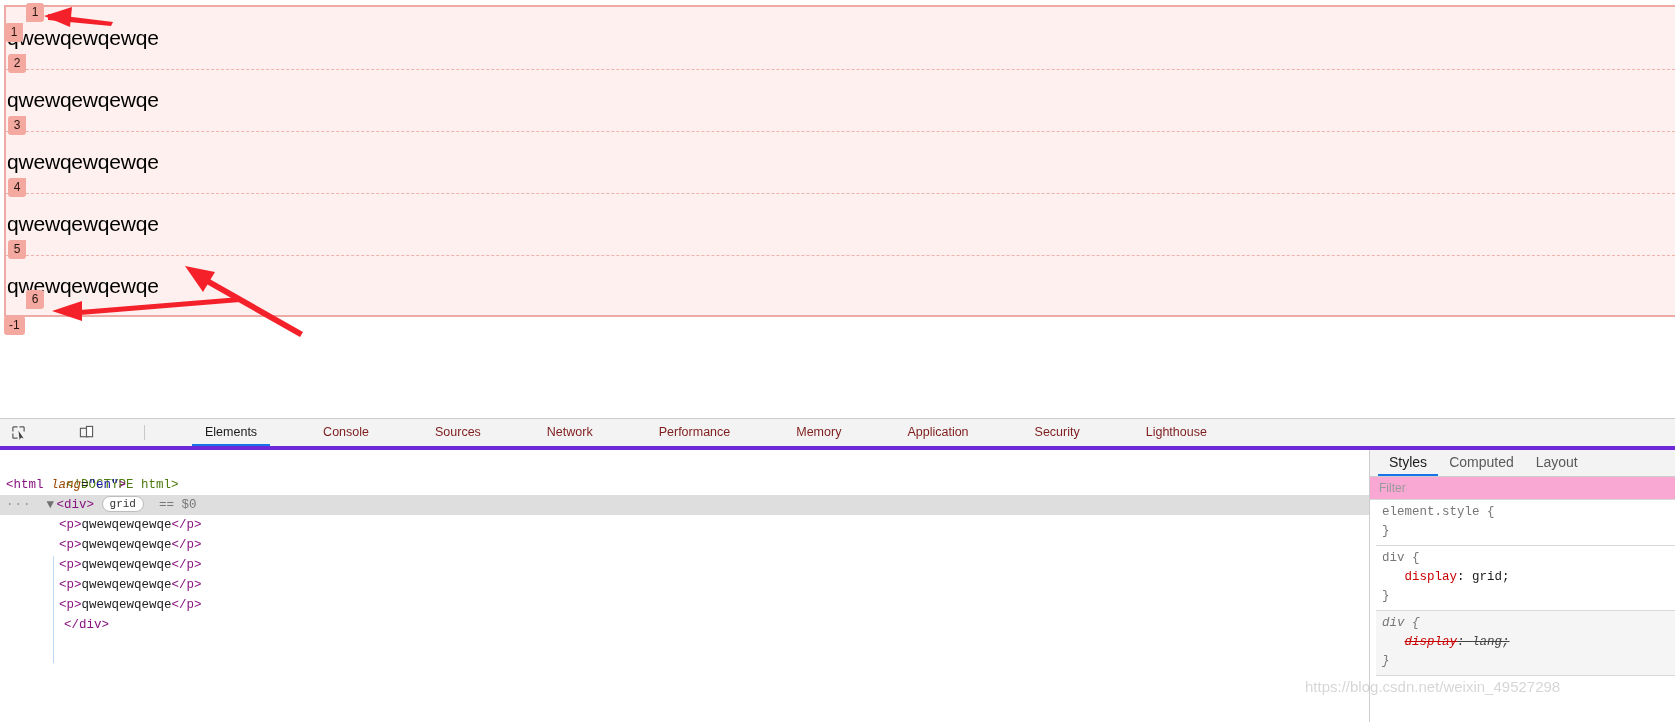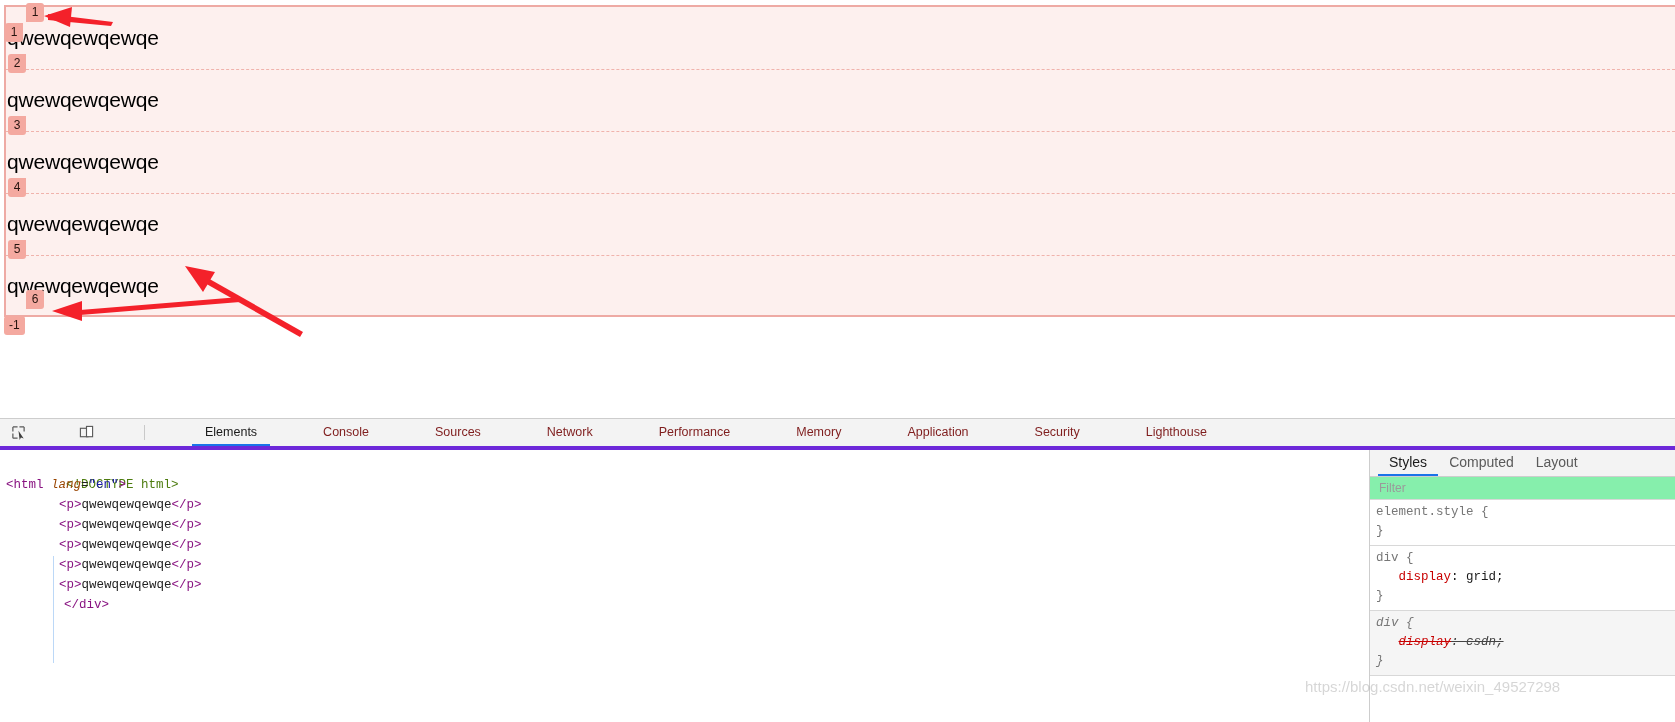"Filter" #filter-row { background: #86efac -> #f9a8d4 }
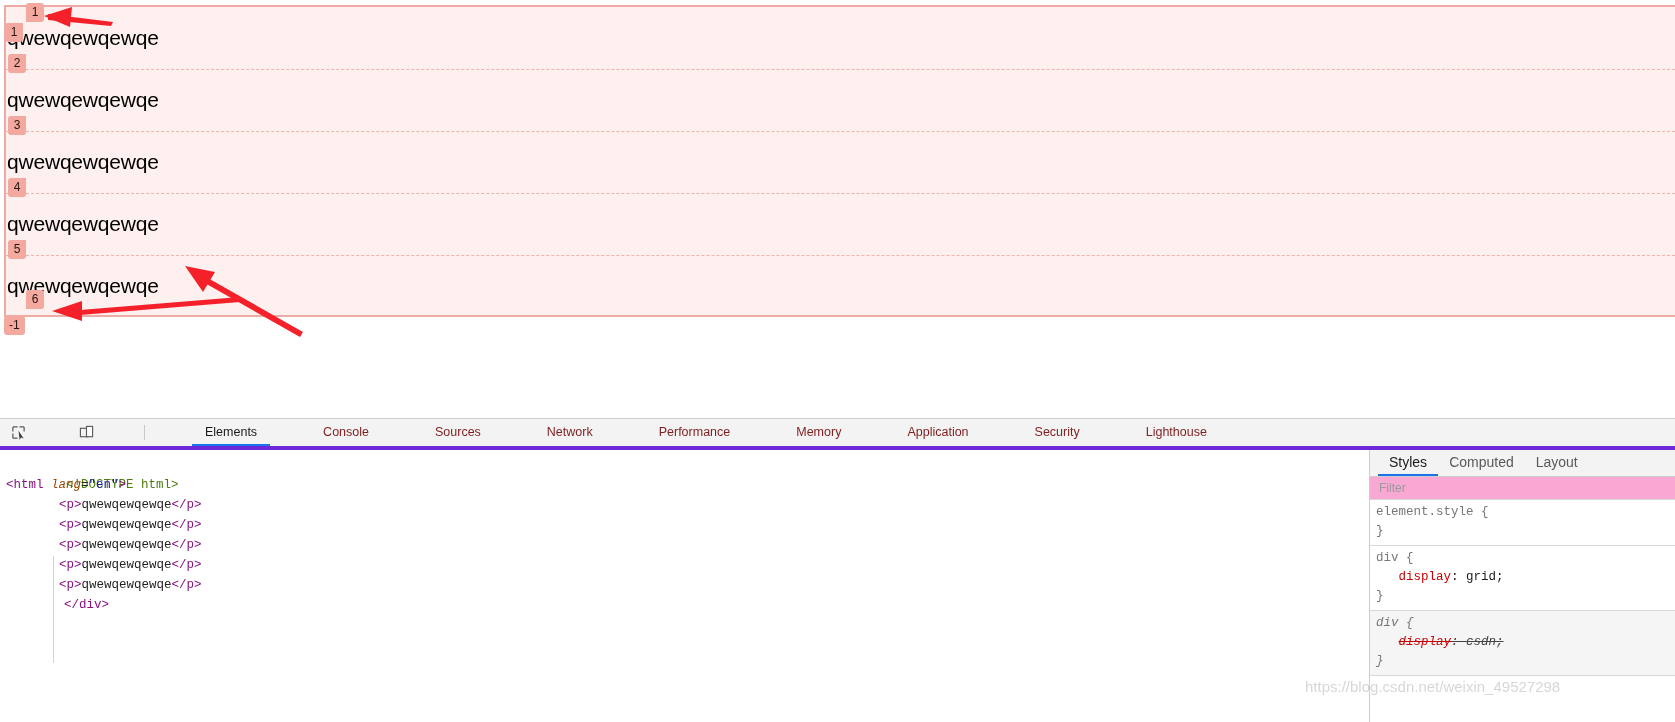"··· ▼ <div> grid ==" div.code-line { html: none -> <div><span>···</span><span> </span><span>▼</span><span>&lt;div&gt;</span><span> </span><span>grid</span><span> </span><span>== $0</span></div> }
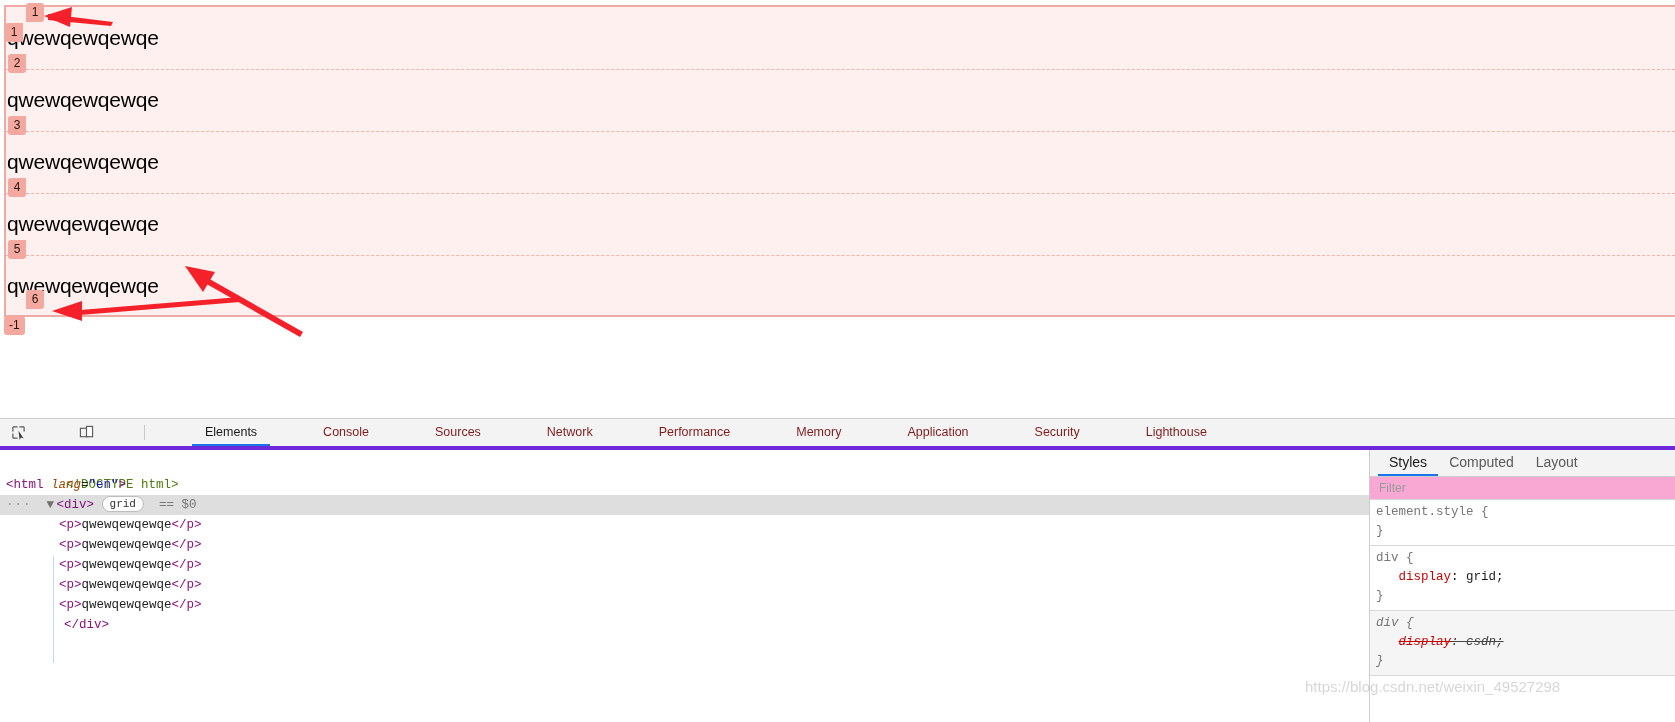"element.style { }" .css-rule { margin-left: none -> 6px }
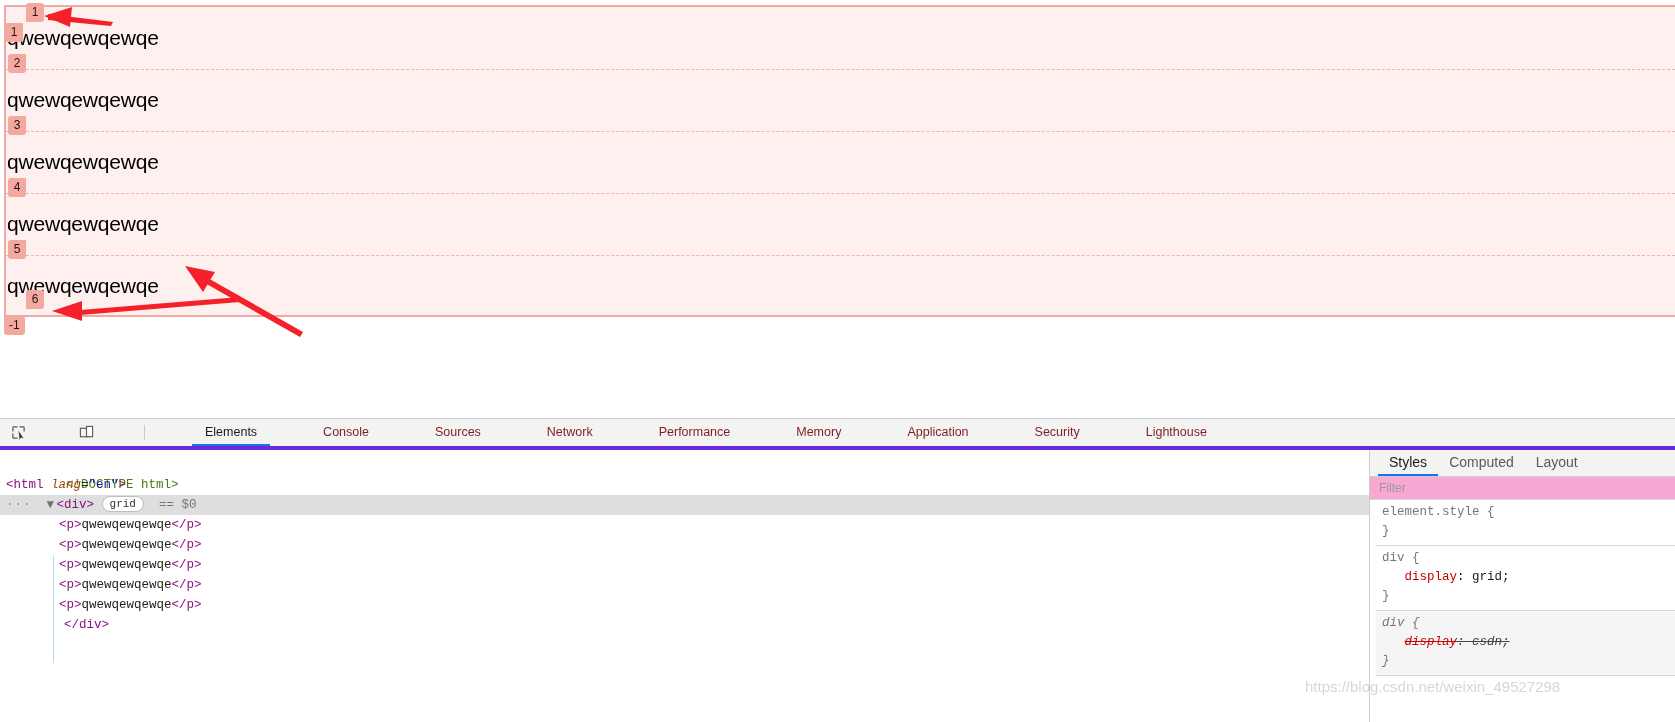"csdn;" span.value { text: csdn -> lang }
